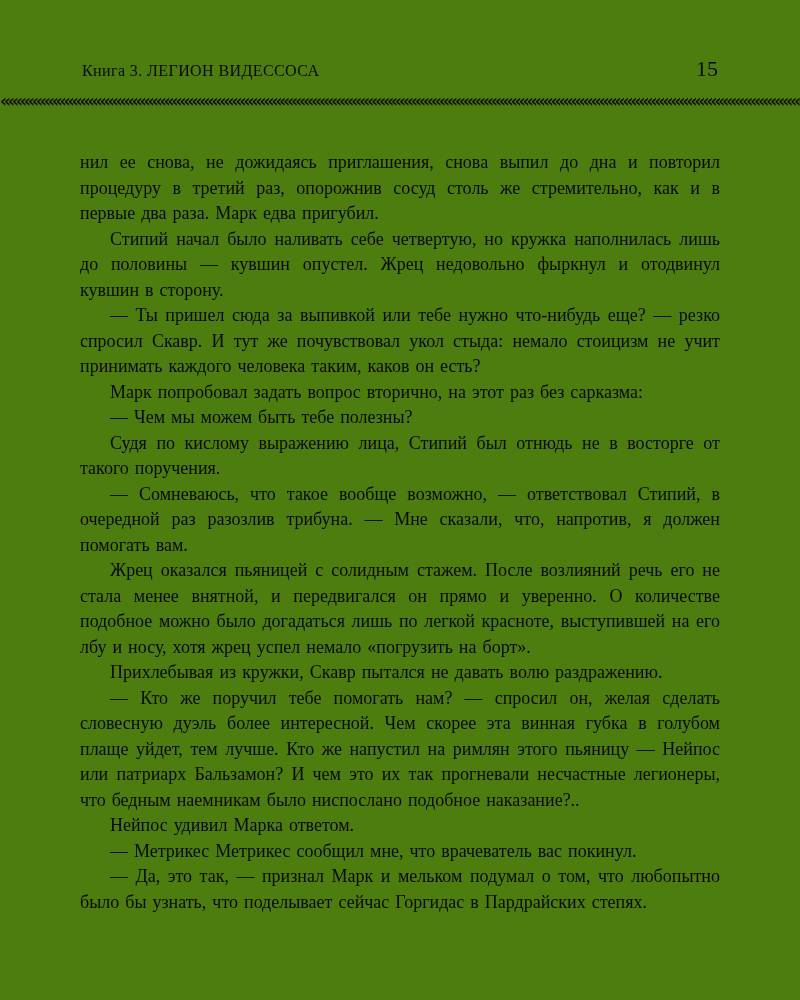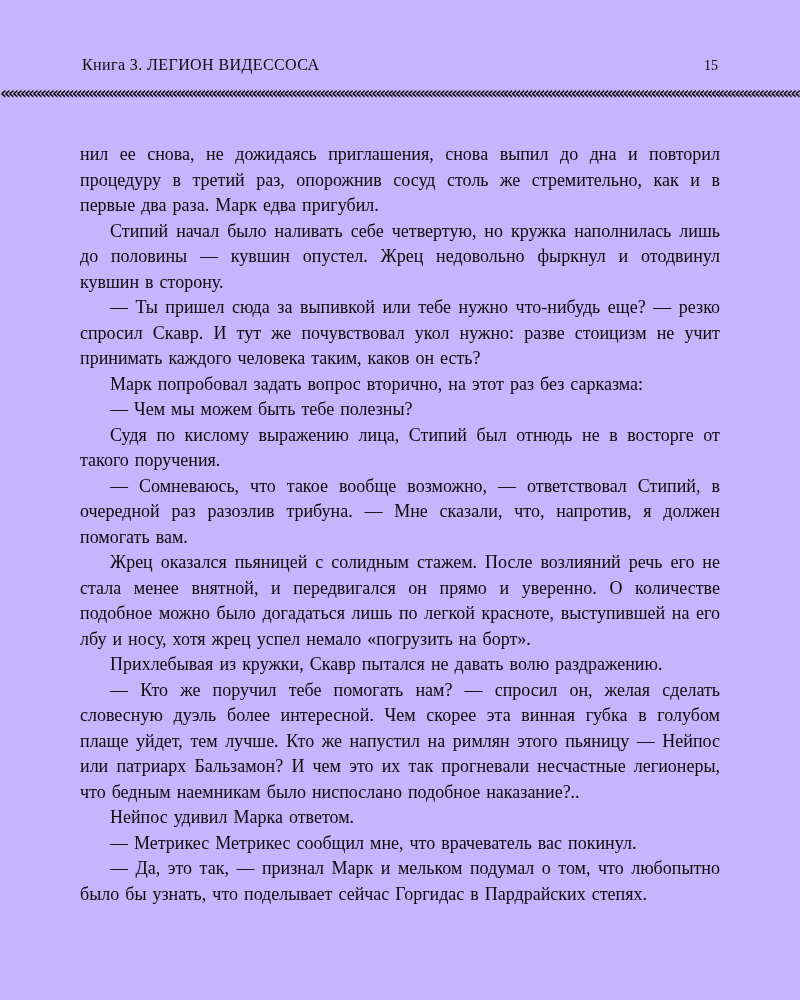"Книга 3. ЛЕГИОН ВИДЕССОСА" .page { background: #c4b5fd -> #4d7c0f }
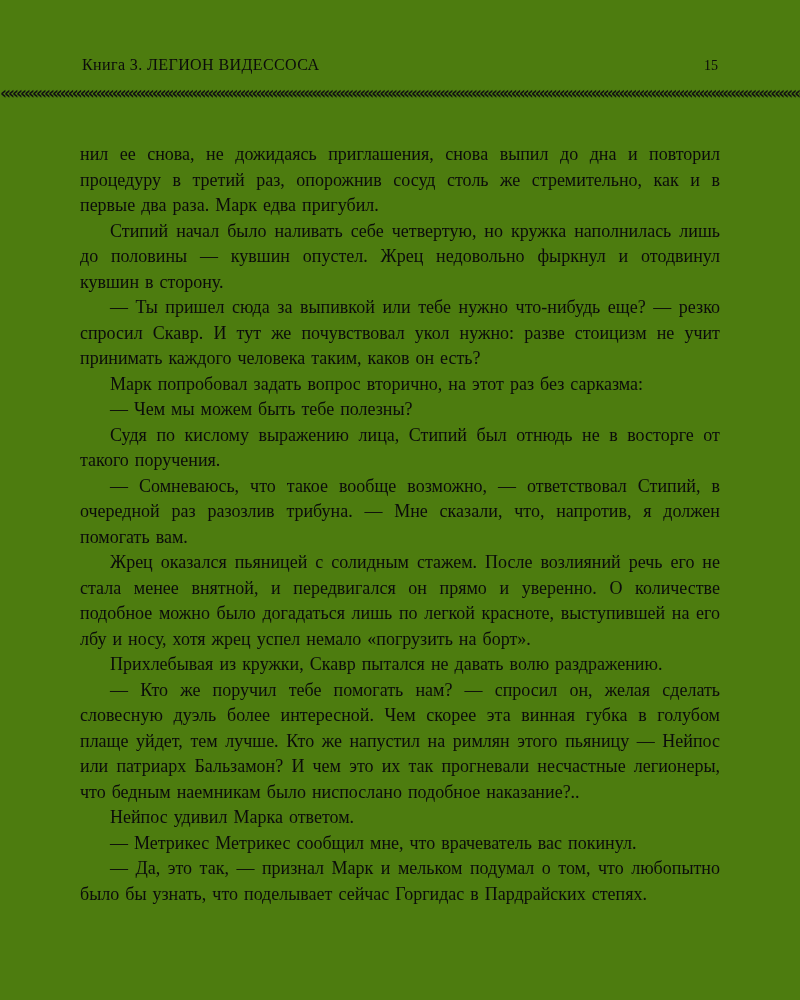"15" .running-header .pagenum { font-size: 14px -> 22px }
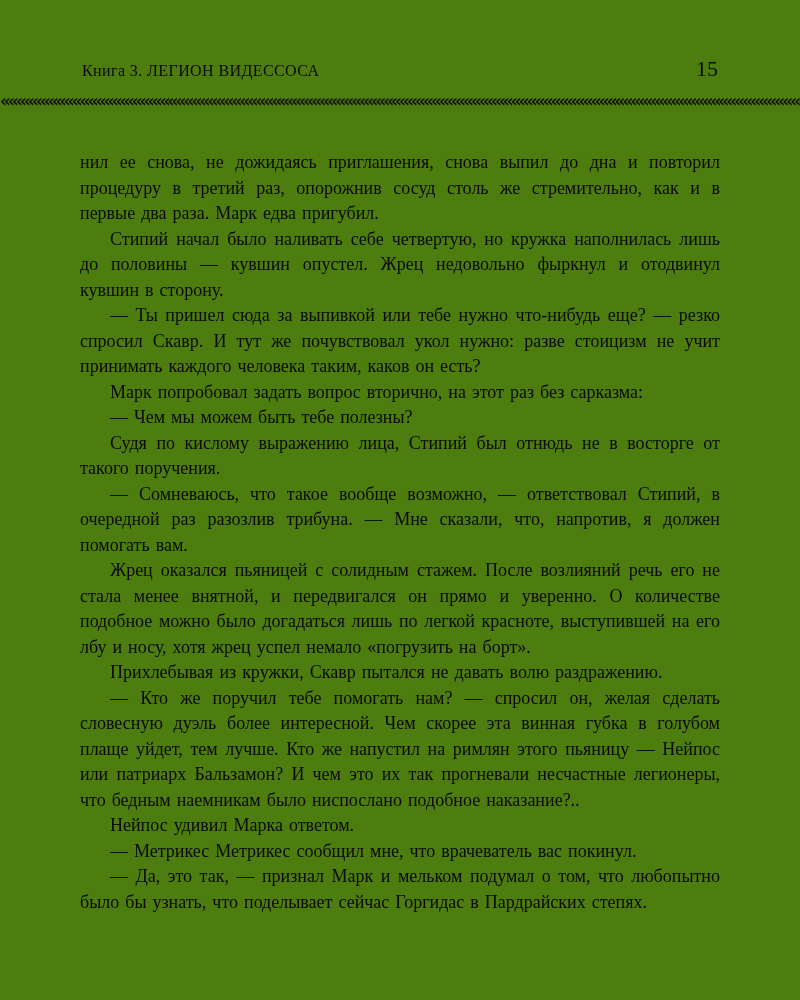"— Ты пришел сюда за" p { text: нужно: разве -> стыда: немало }
